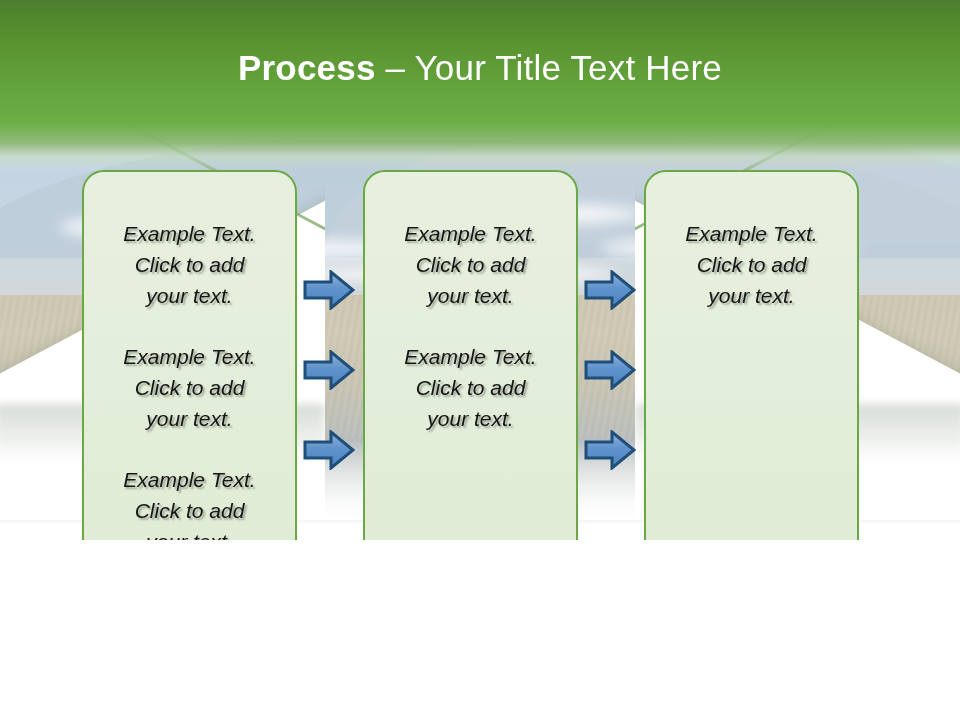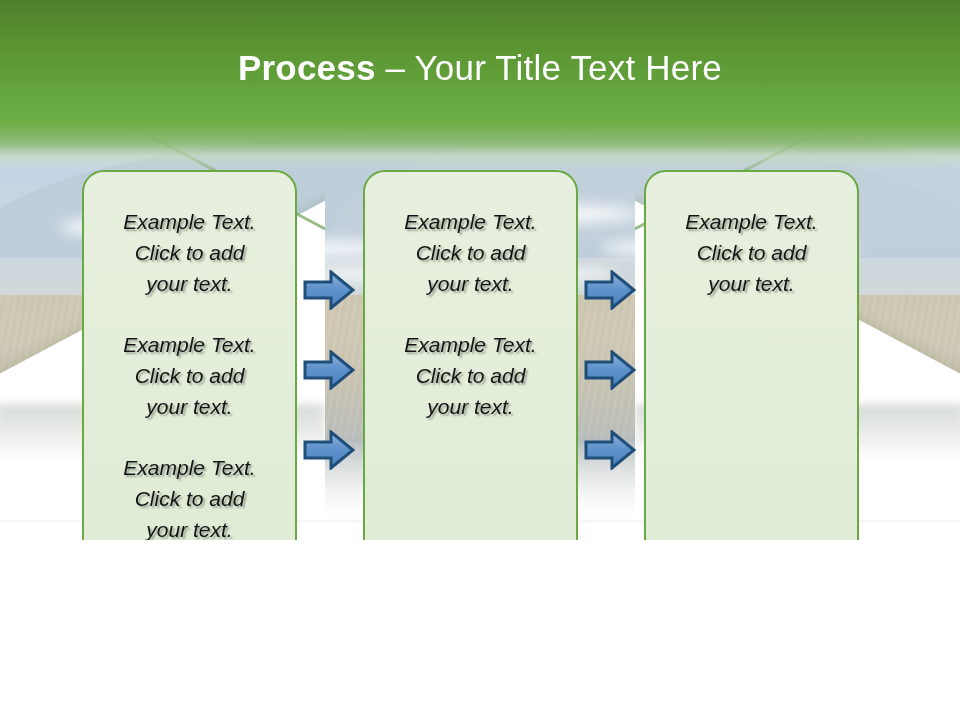"Example Text." .box { padding: 34px 14px 0 14px -> 46px 14px 0 14px }
